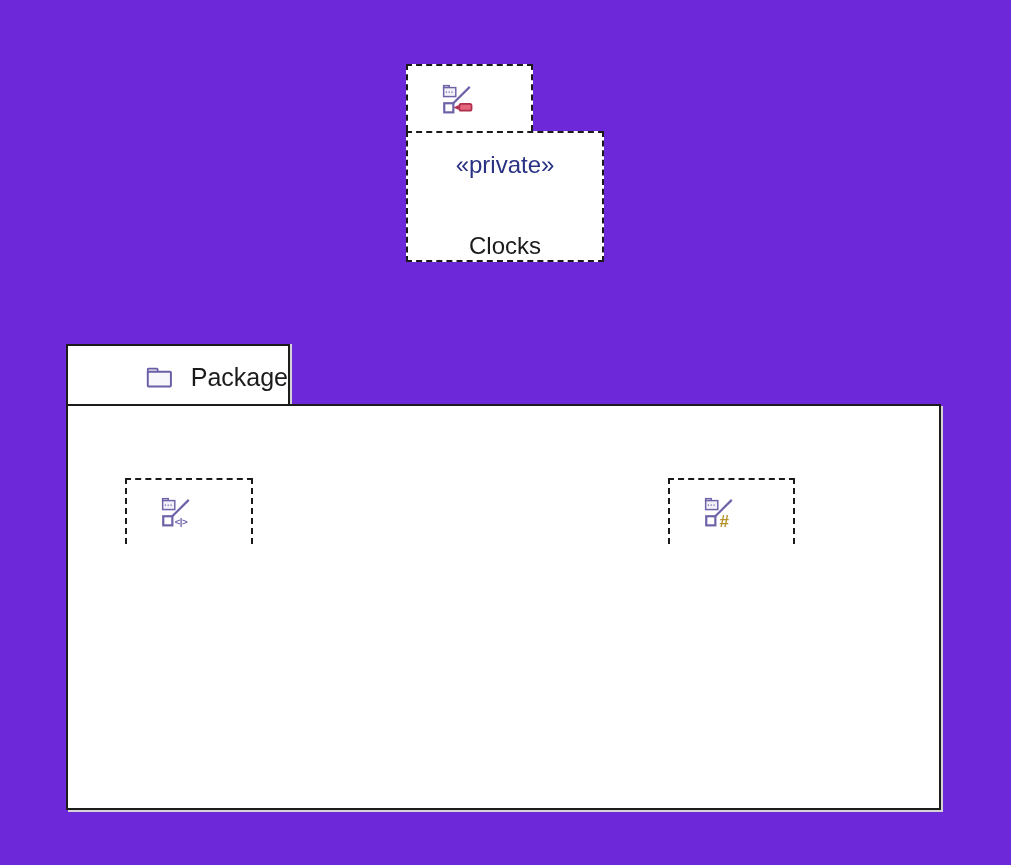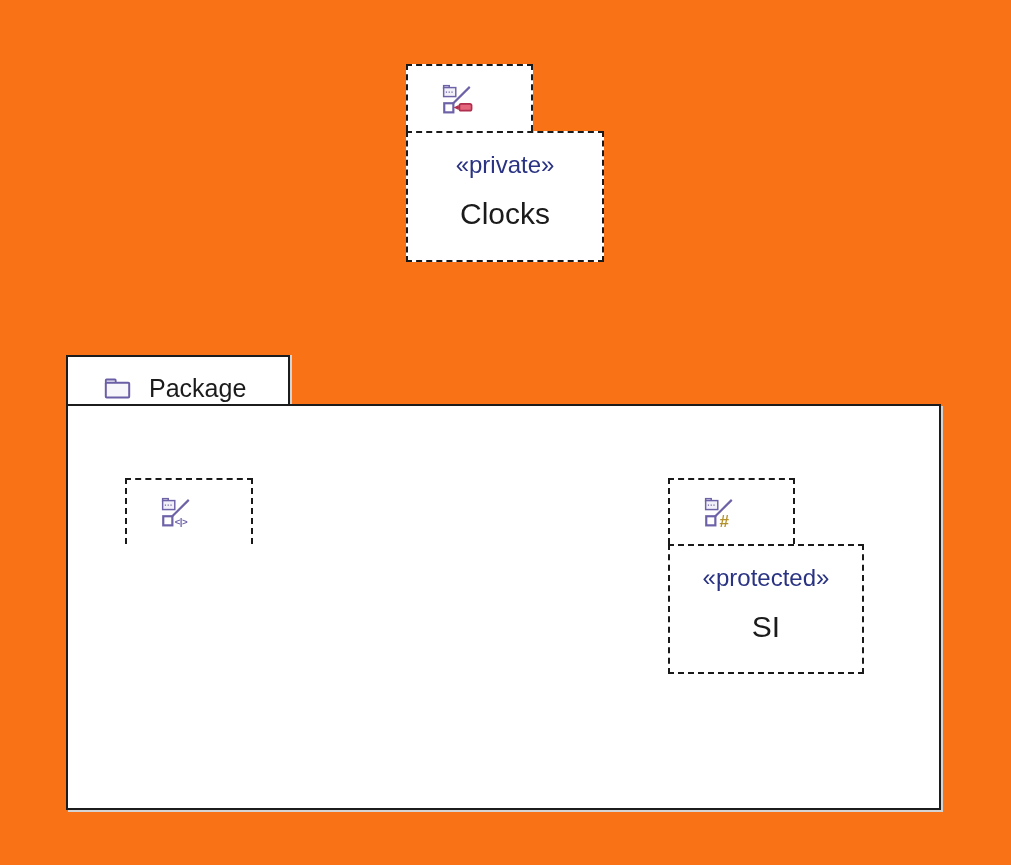"«private»" .canvas { background: #f97316 -> #6d28d9 }
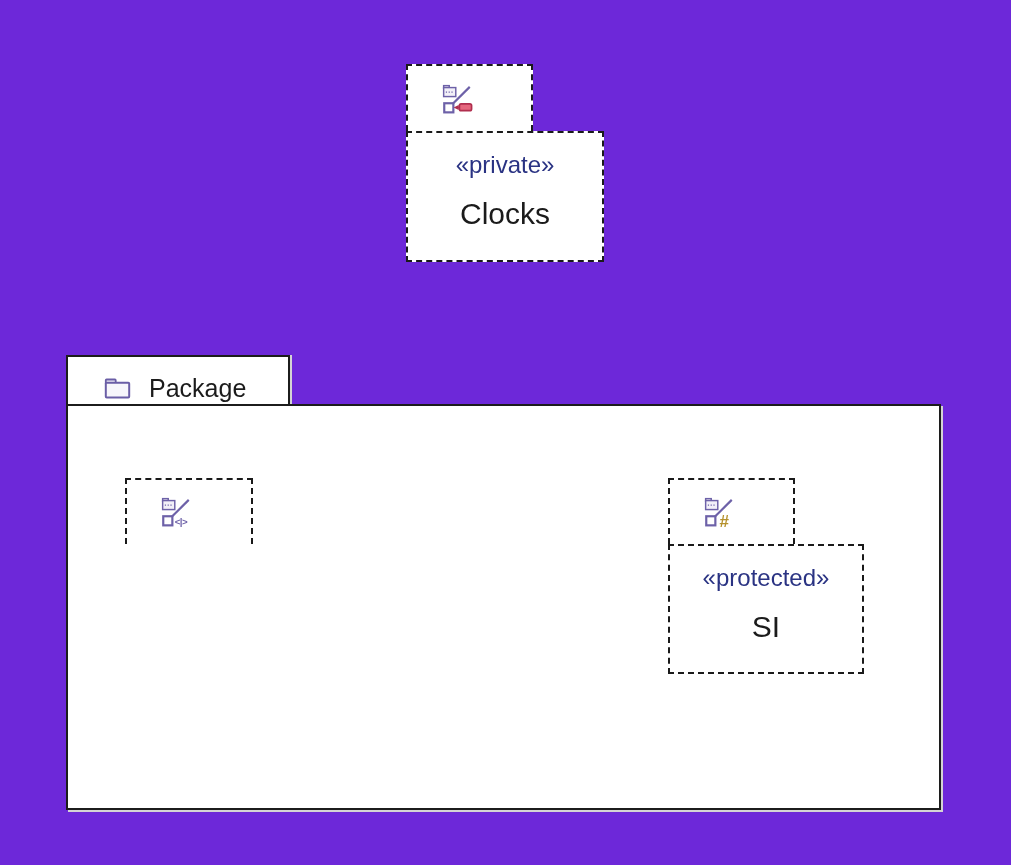"Clocks" .el-name { font-size: 30px -> 24px; margin-top: none -> 36px }
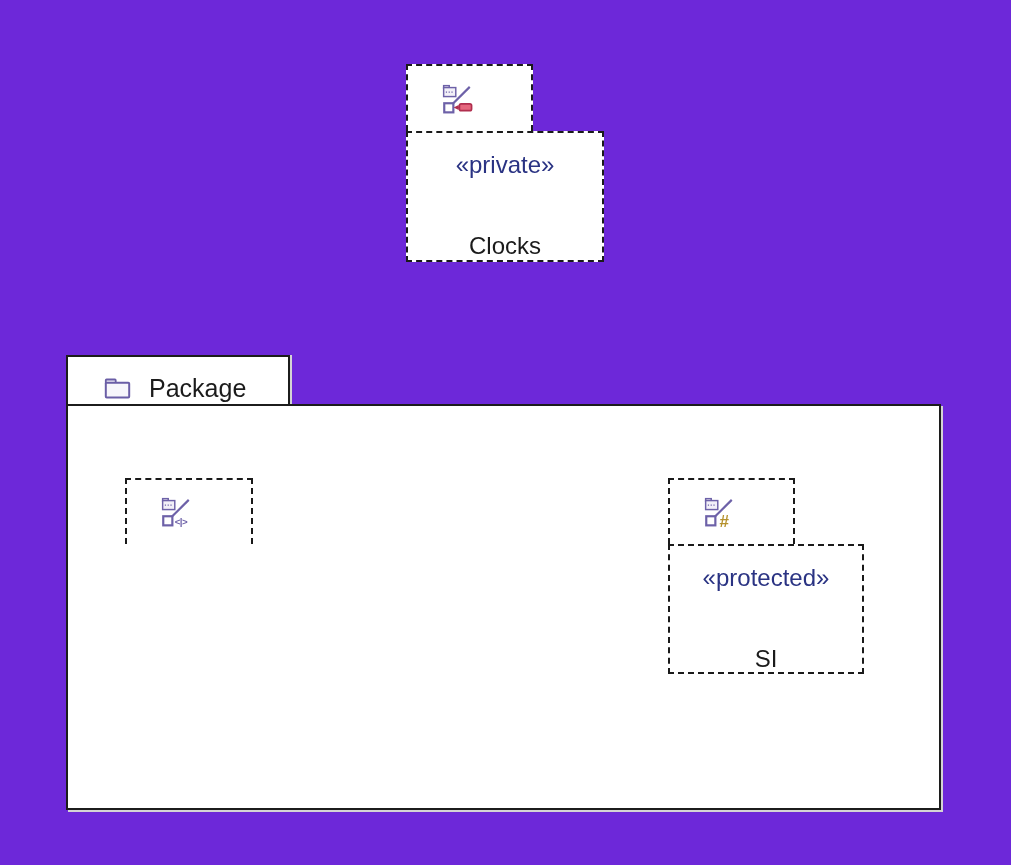"Package" .node-package .tab { padding-left: none -> 42px; top: 15px -> 4px }
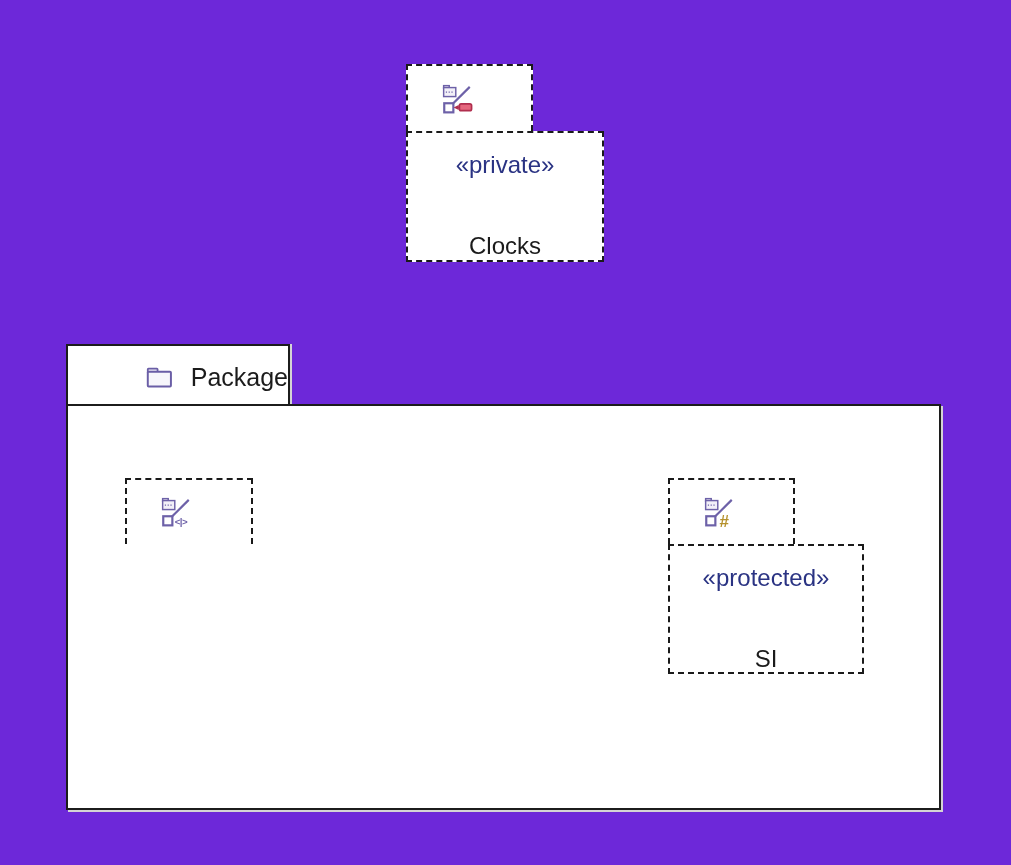"«protected»" div.body { html: <div> <div>«protected»</div> <div>SI</div> </div> -> none }
